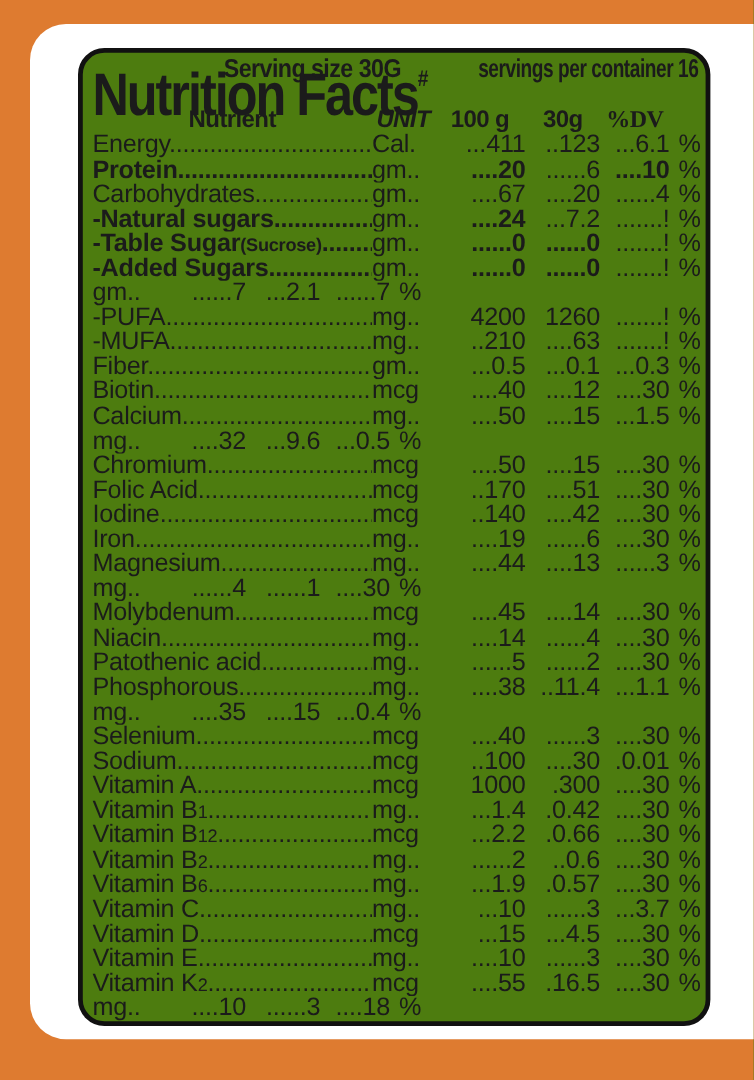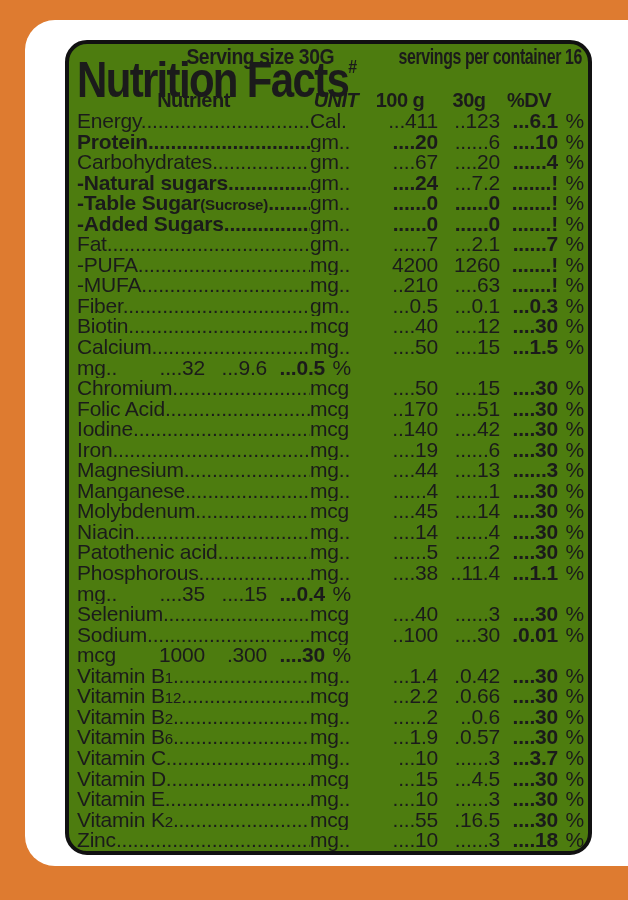"%DV" .w-dv { font-family: none -> Liberation Serif, serif }
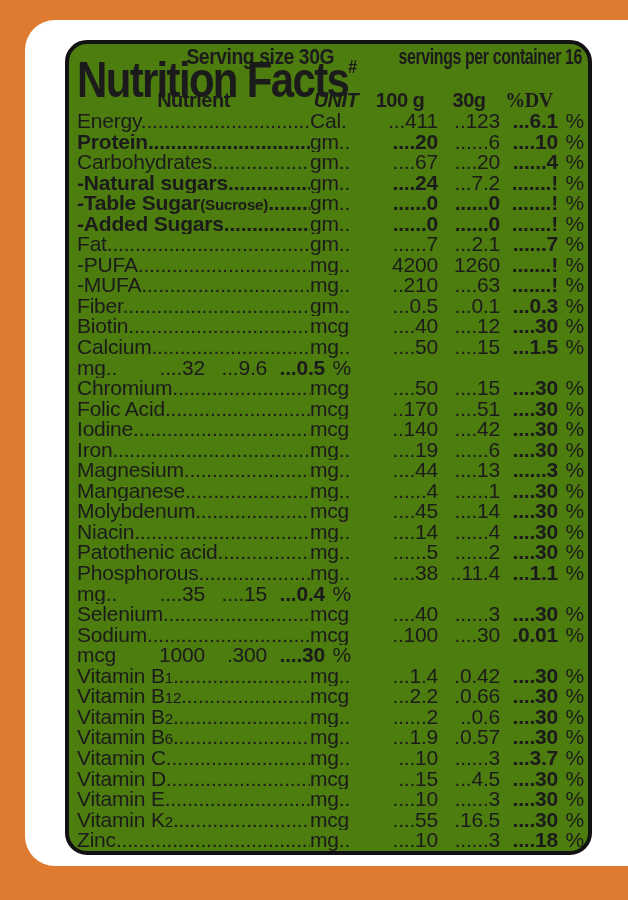"...6.1" .c-dv { font-weight: bold -> none }
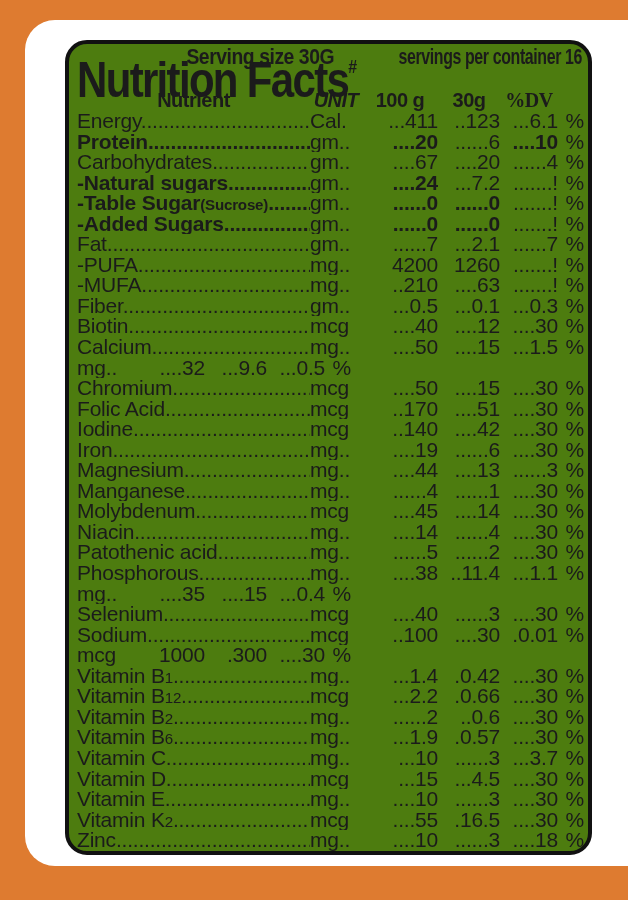"Fat.............................." div.c { html: <div><span>Fat</span><span>..............................</span></div> -> none }
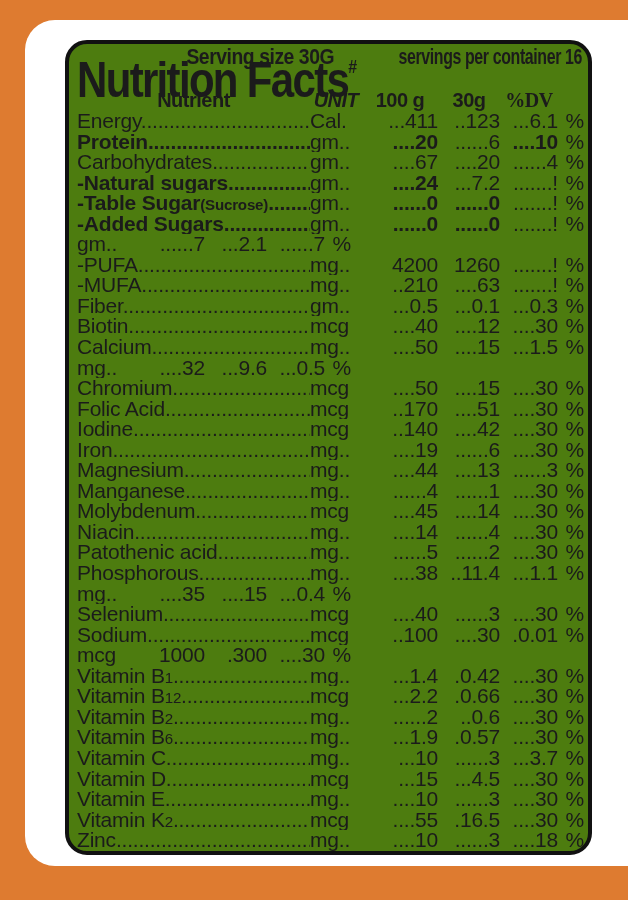"Manganese..............." div.c { html: <div><span>Manganese</span><span>...............</span></div> -> none }
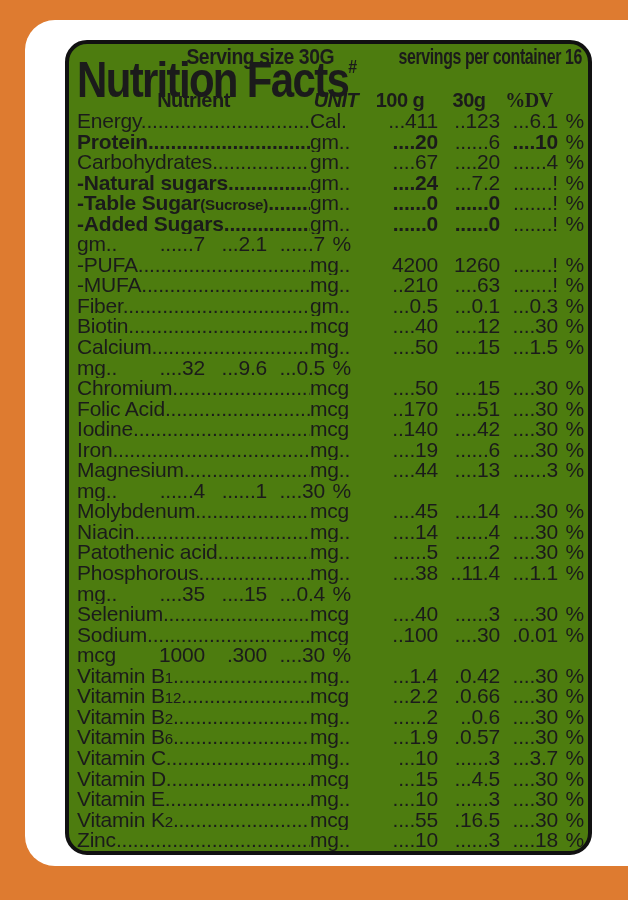"Vitamin A..................." div.c { html: none -> <div><span>Vitamin A</span><span>...................</span></div> }
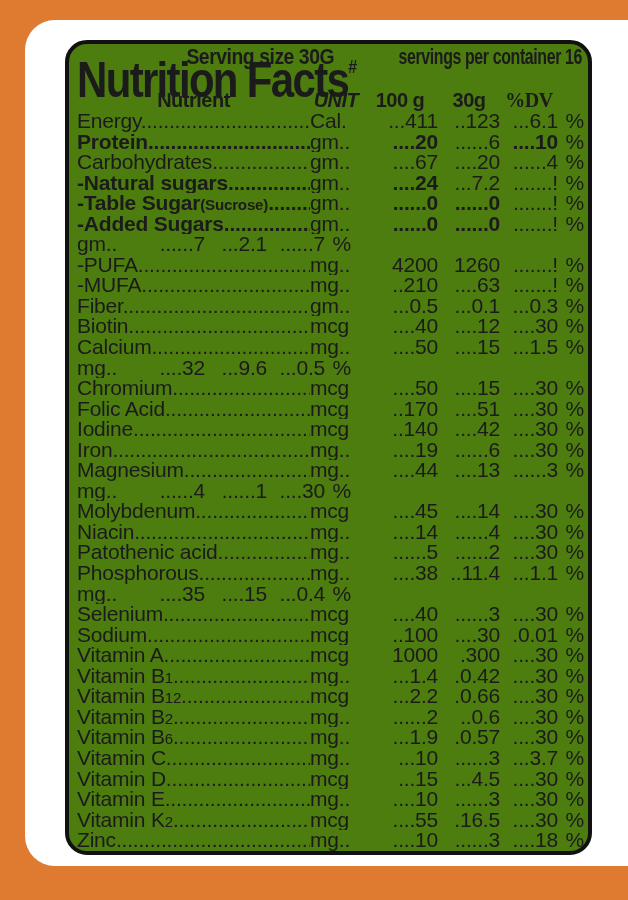"Zinc............................" div.c { html: <div><span>Zinc</span><span>............................</span></div> -> none }
